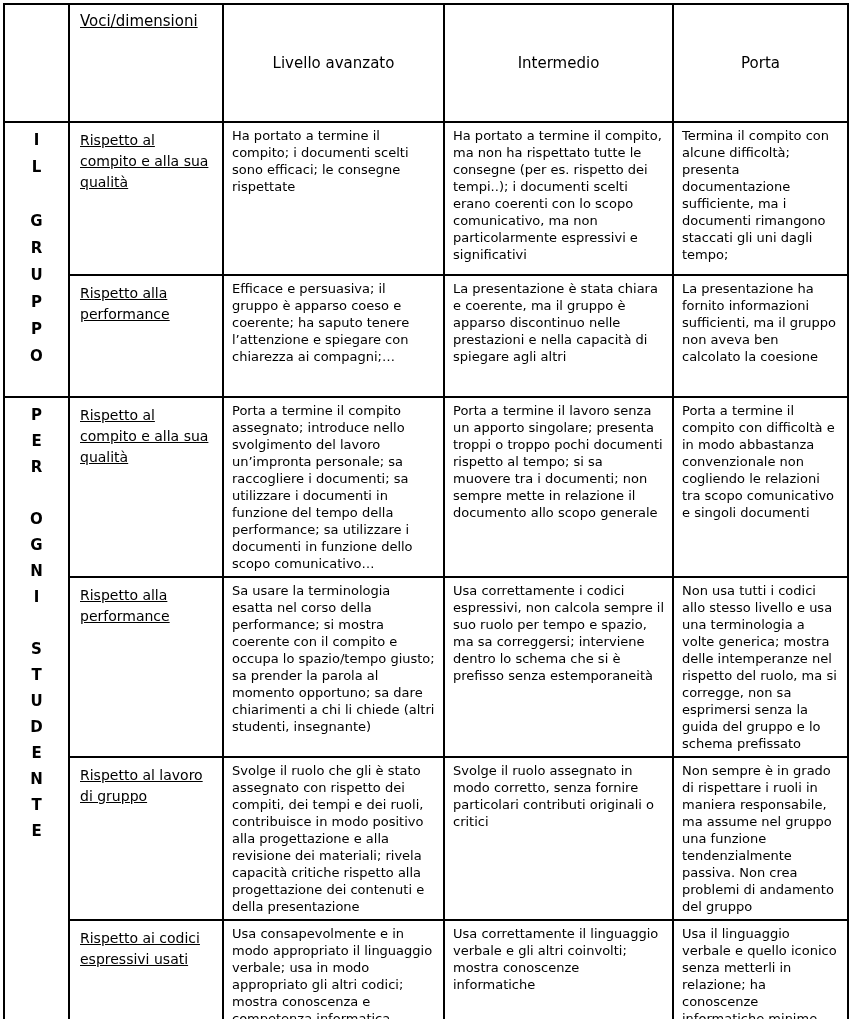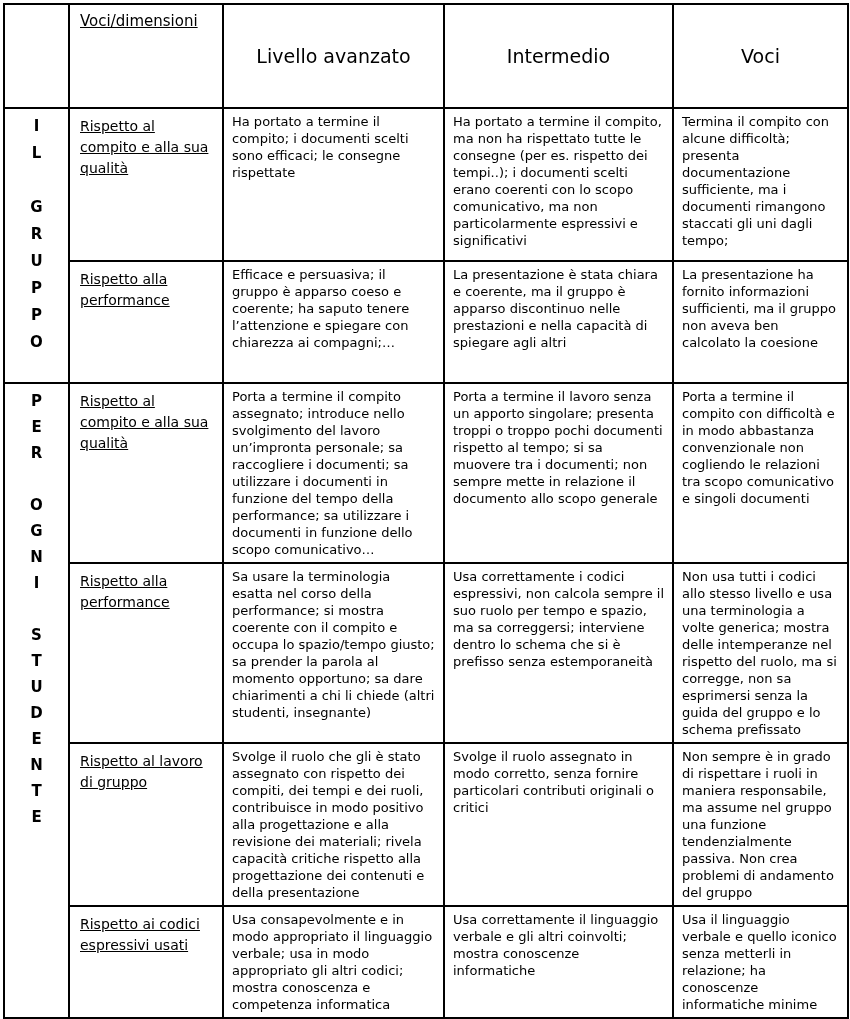"Voci/dimensioni" tr { height: 104px -> 118px }
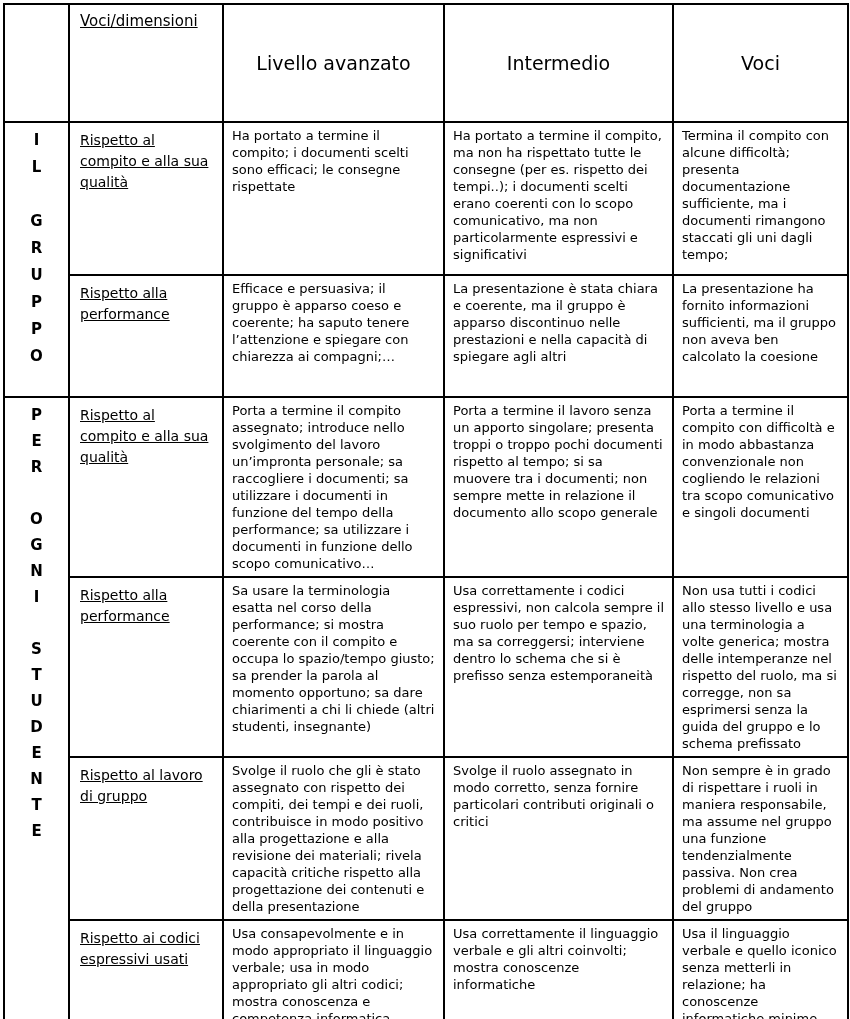"Livello avanzato" td.level-header { font-size: 19px -> 15px }
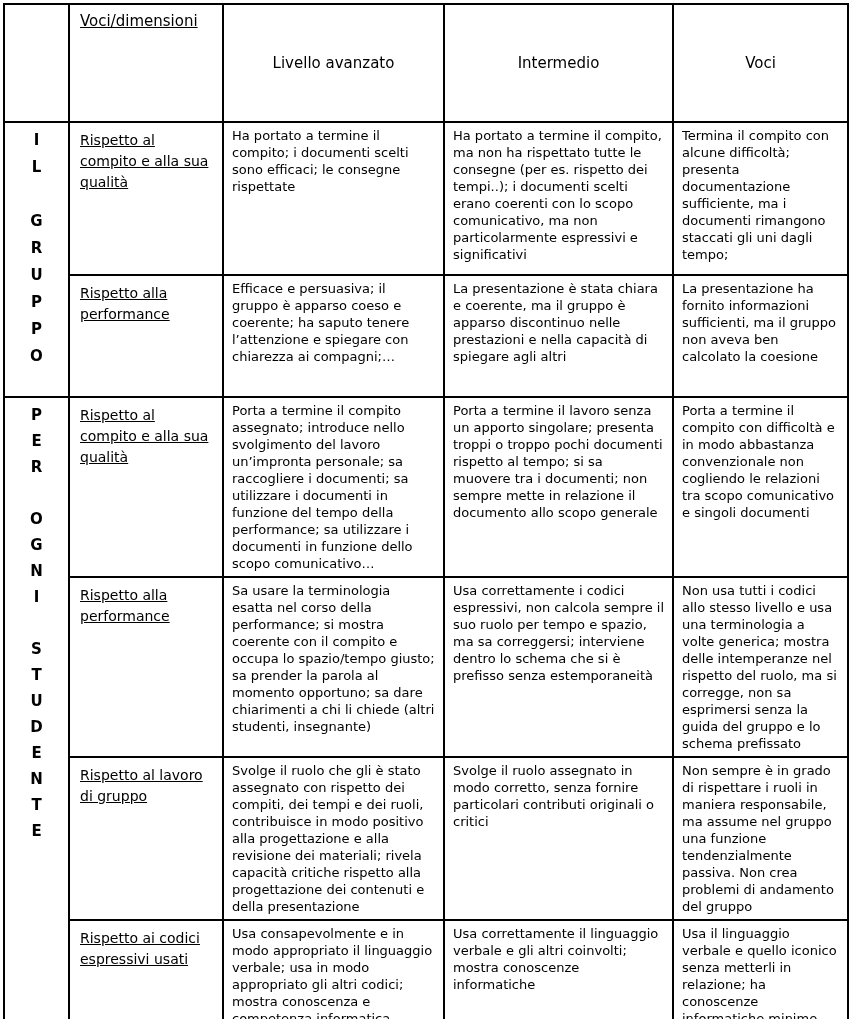"Voci" td.level-header { text: Voci -> Porta }
